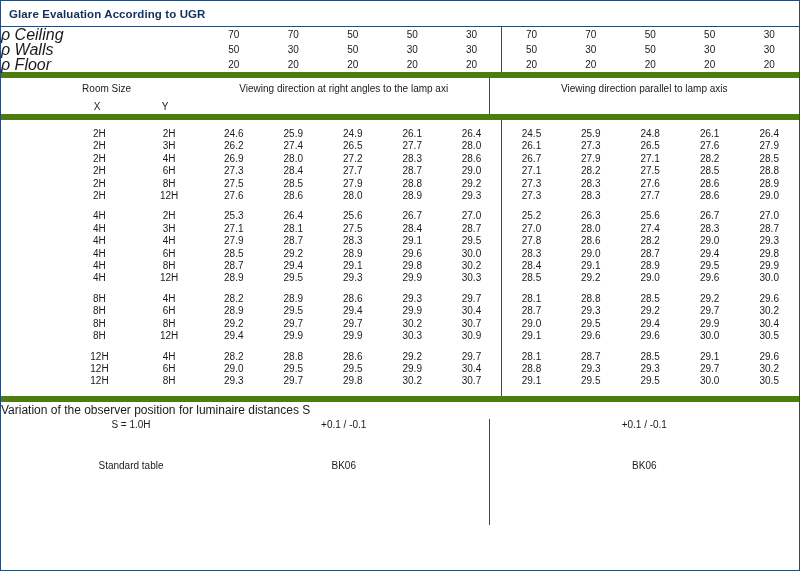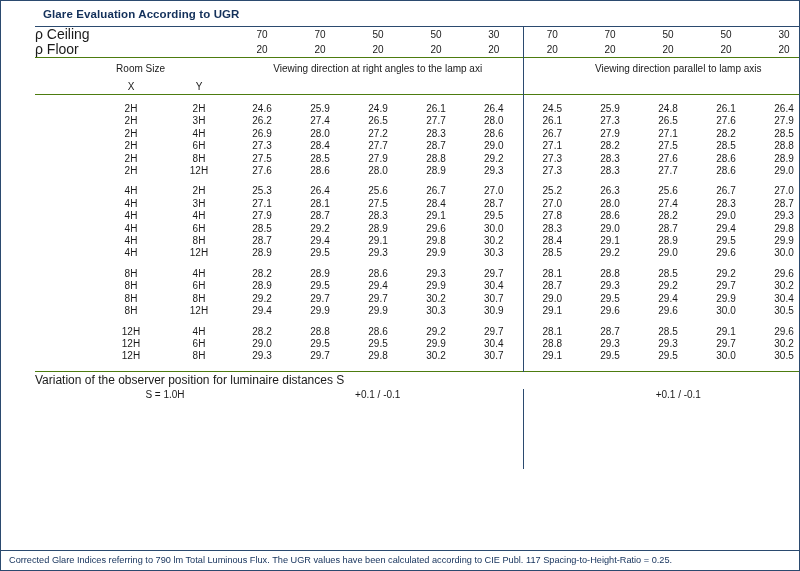"Glare Evaluation According to UGR" .page { padding-left: 34px -> none }
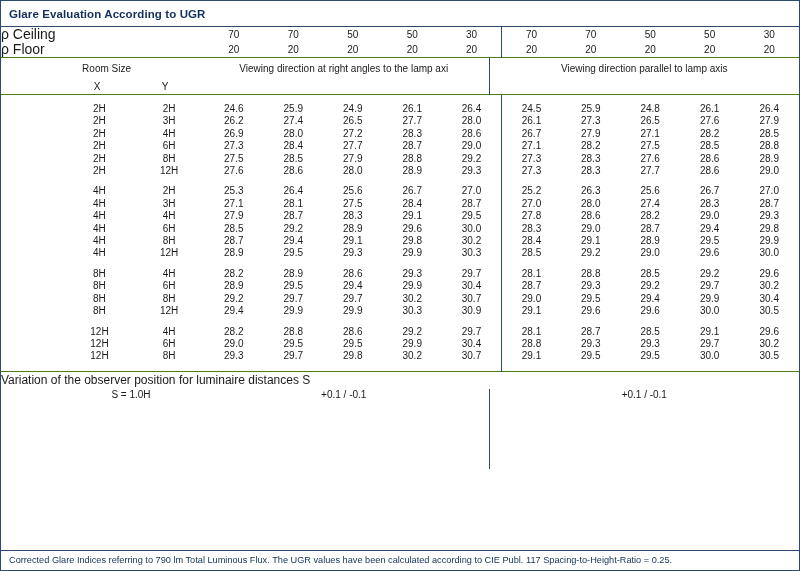"ρ Ceiling" .rho-label { font-size: 14px -> 16px; font-style: none -> italic }
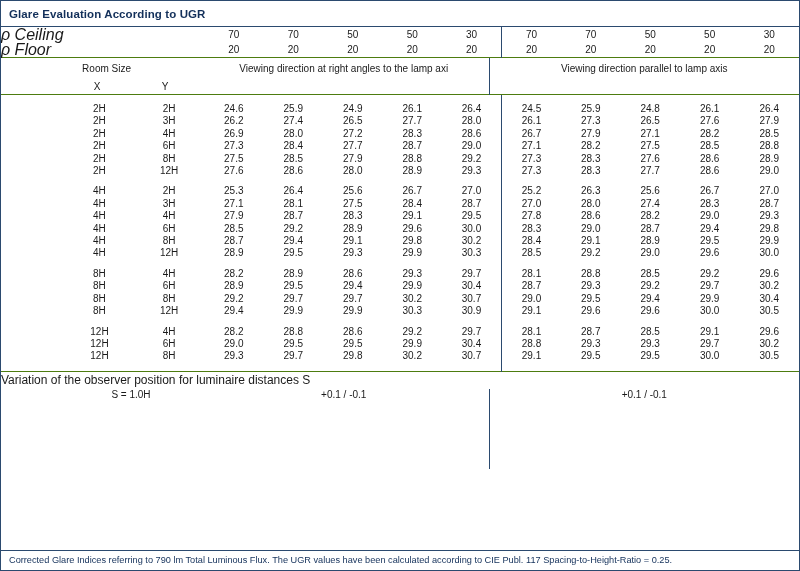"ρ Walls" tr.rho-row { html: none -> <tr> <td>ρ Walls</td> <td>50</td> <td>30</td> <td>50</td> <td>30</td> <td>30</td> <td>50</td> <td>30</td> <td>50</td> <td>30</td> <td>30</td> </tr> }
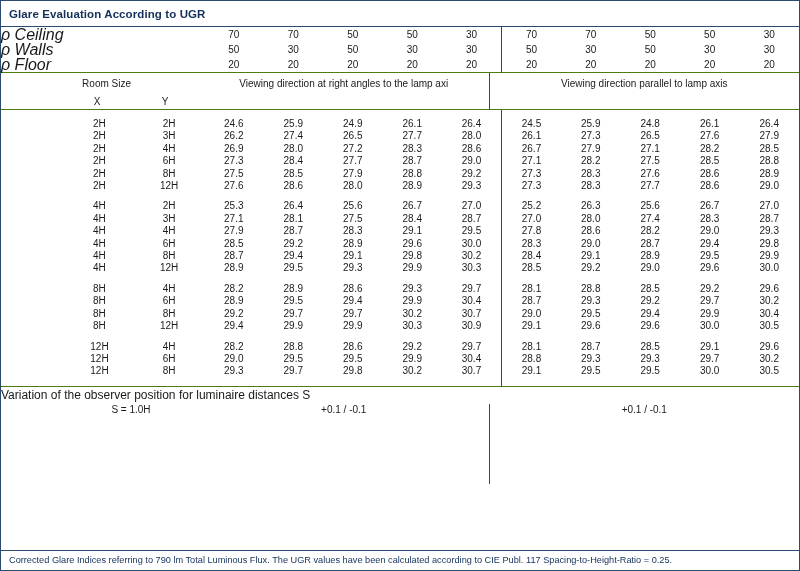"ρ Floor" .hline { border-bottom: 1px solid #4d7c0f -> 6px solid #4d7c0f }
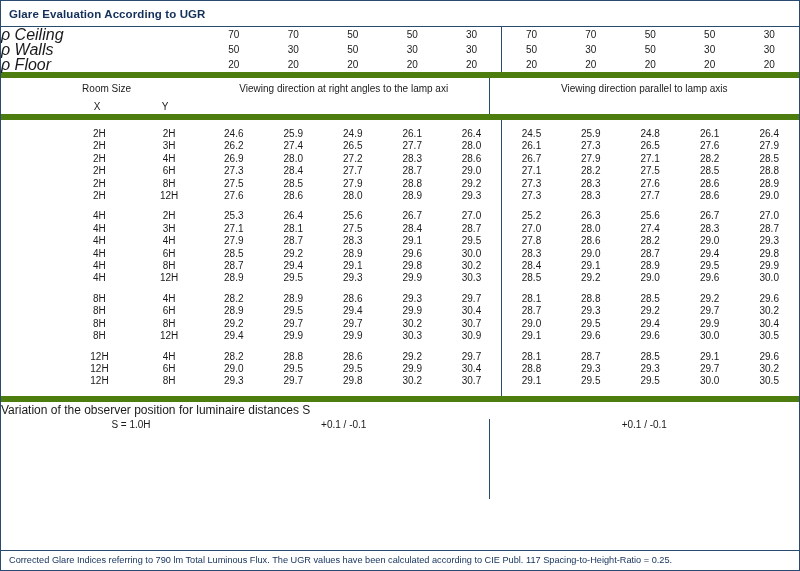"Standard table" tr.sect-row { html: none -> <tr> <td></td> <td>Standard table</td> <td>BK06</td> <td>BK06</td> </tr> }
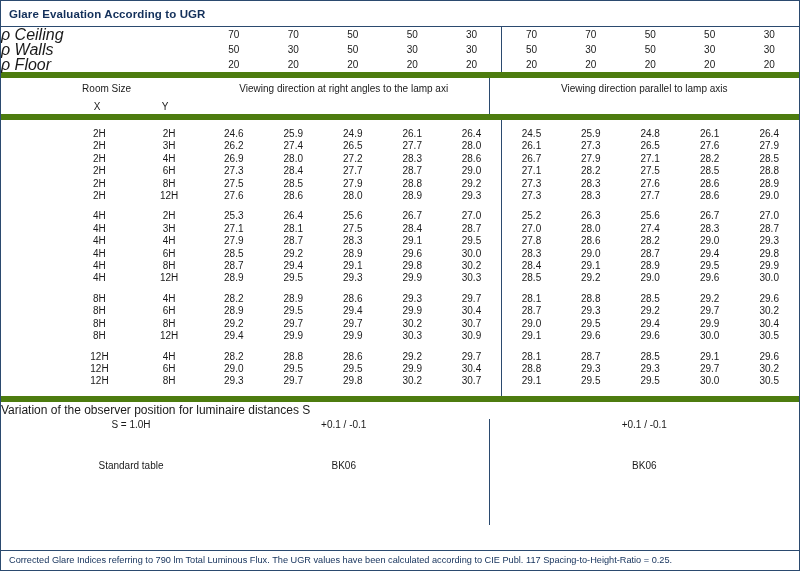"Corrected Glare Indices referring to" div.footer { html: <div>Corrected Glare Indices referring to 790 lm Total Luminous Flux. The UGR values have been calculated according to CIE Publ. 117 Spacing-to-Height-Ratio = 0.25.</div> -> none }
